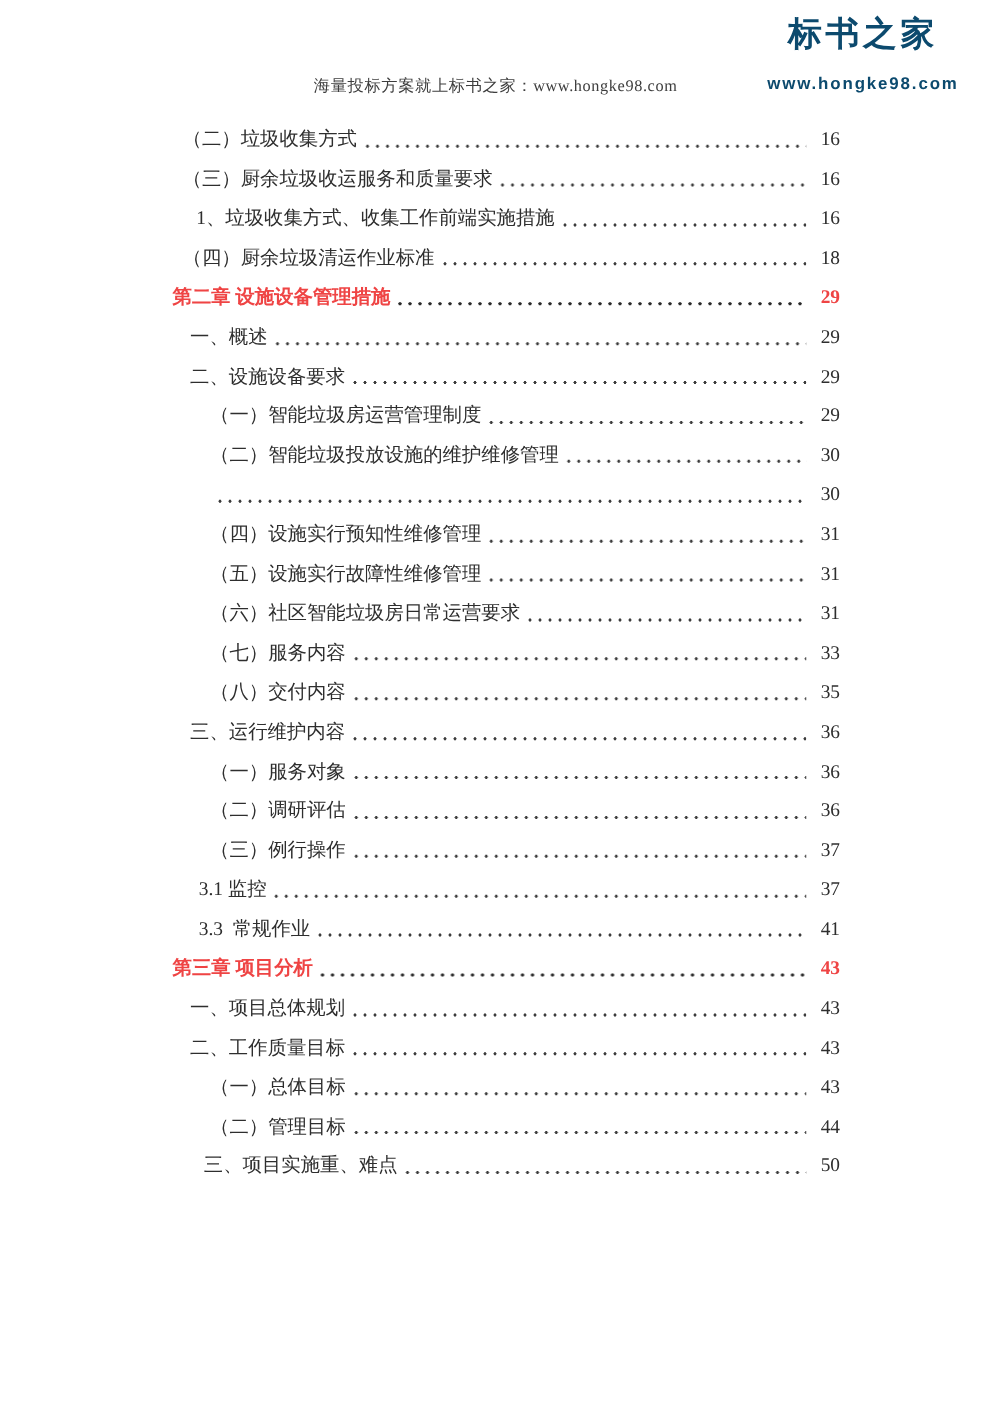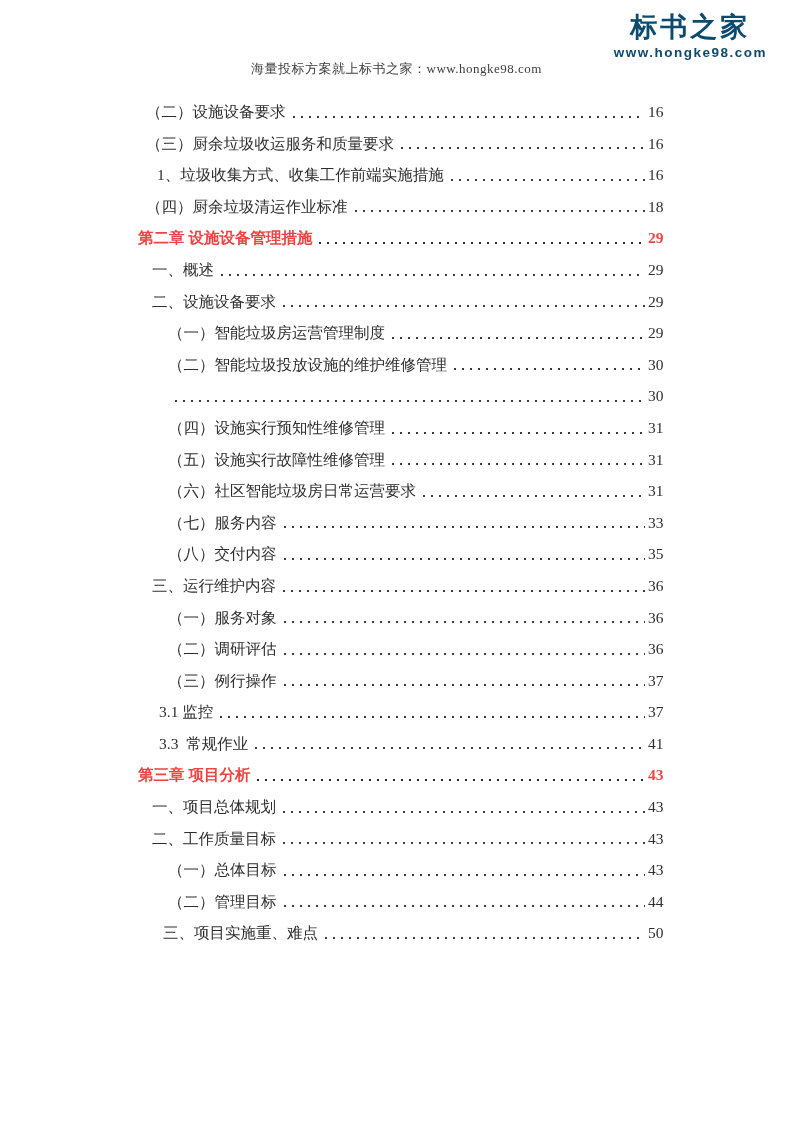"www.hongke98.com" .logo-url { margin-top: 2px -> 16px }
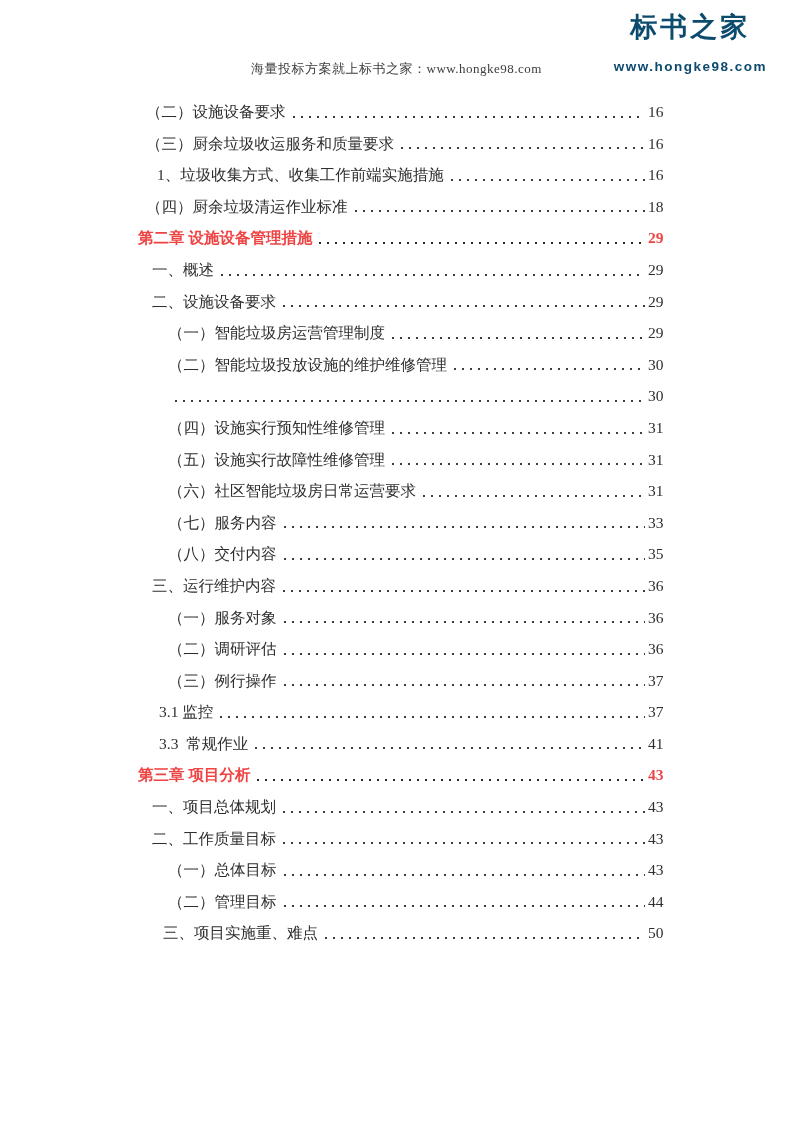"（二）设施设备要求" span.toc-label { text: 设施设备要求 -> 垃圾收集方式 }
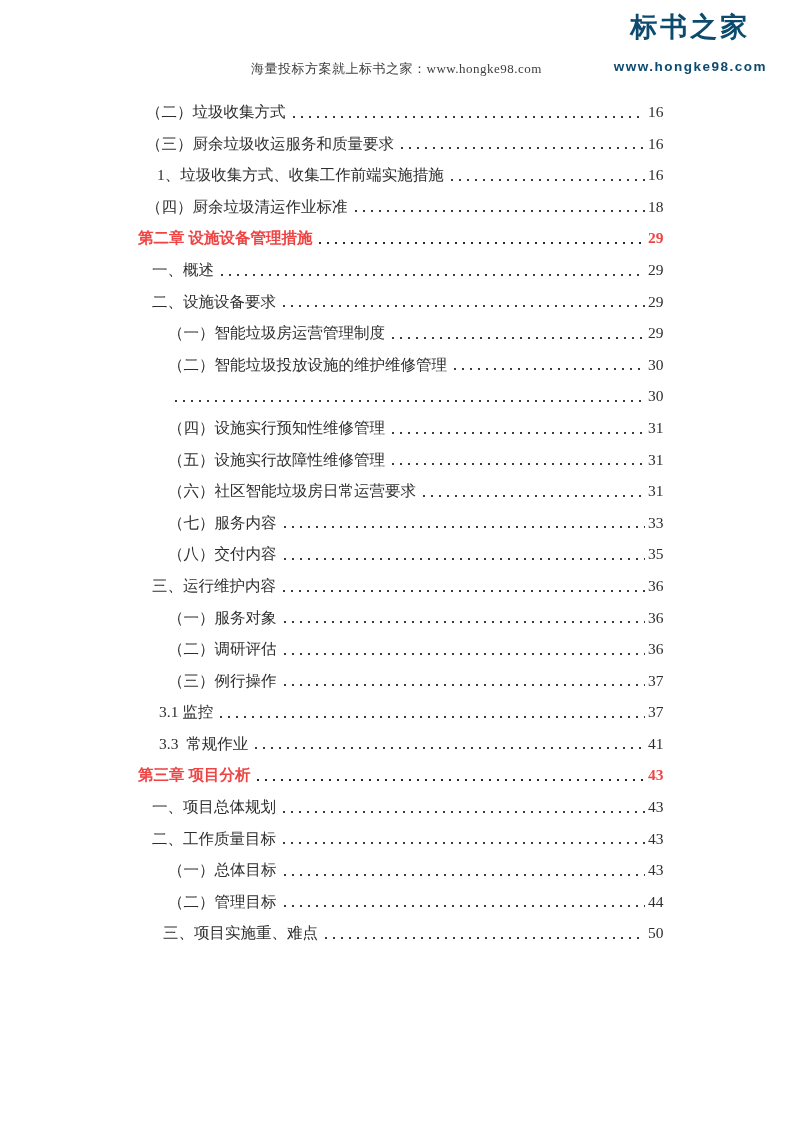"16" .toc-page { text-align: left -> right }
